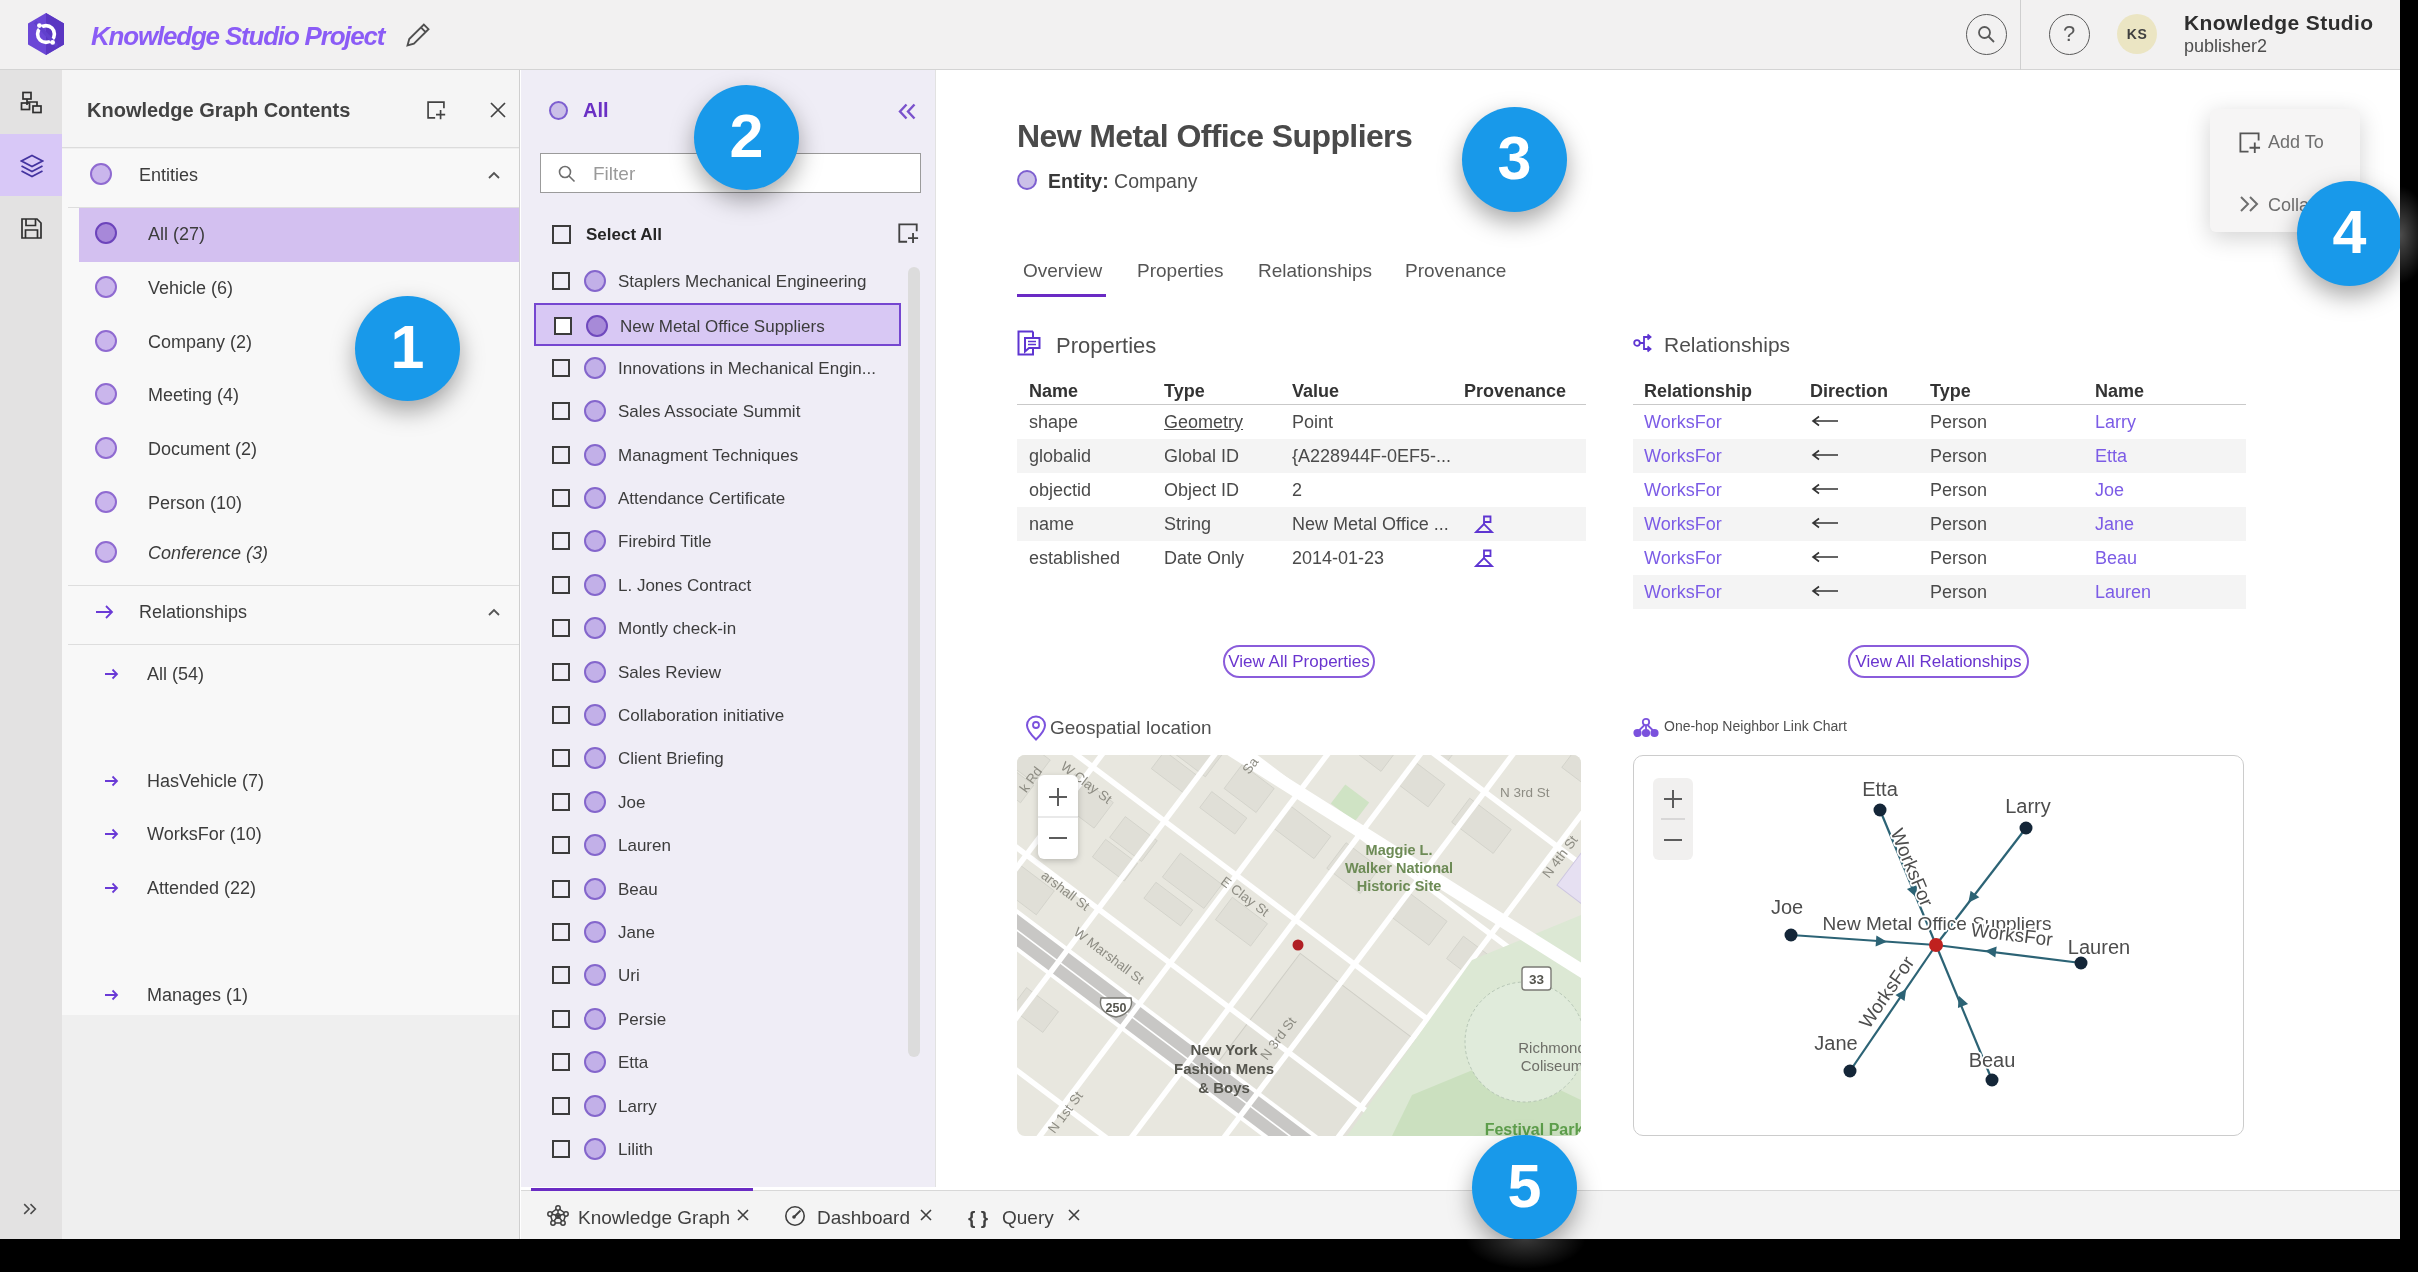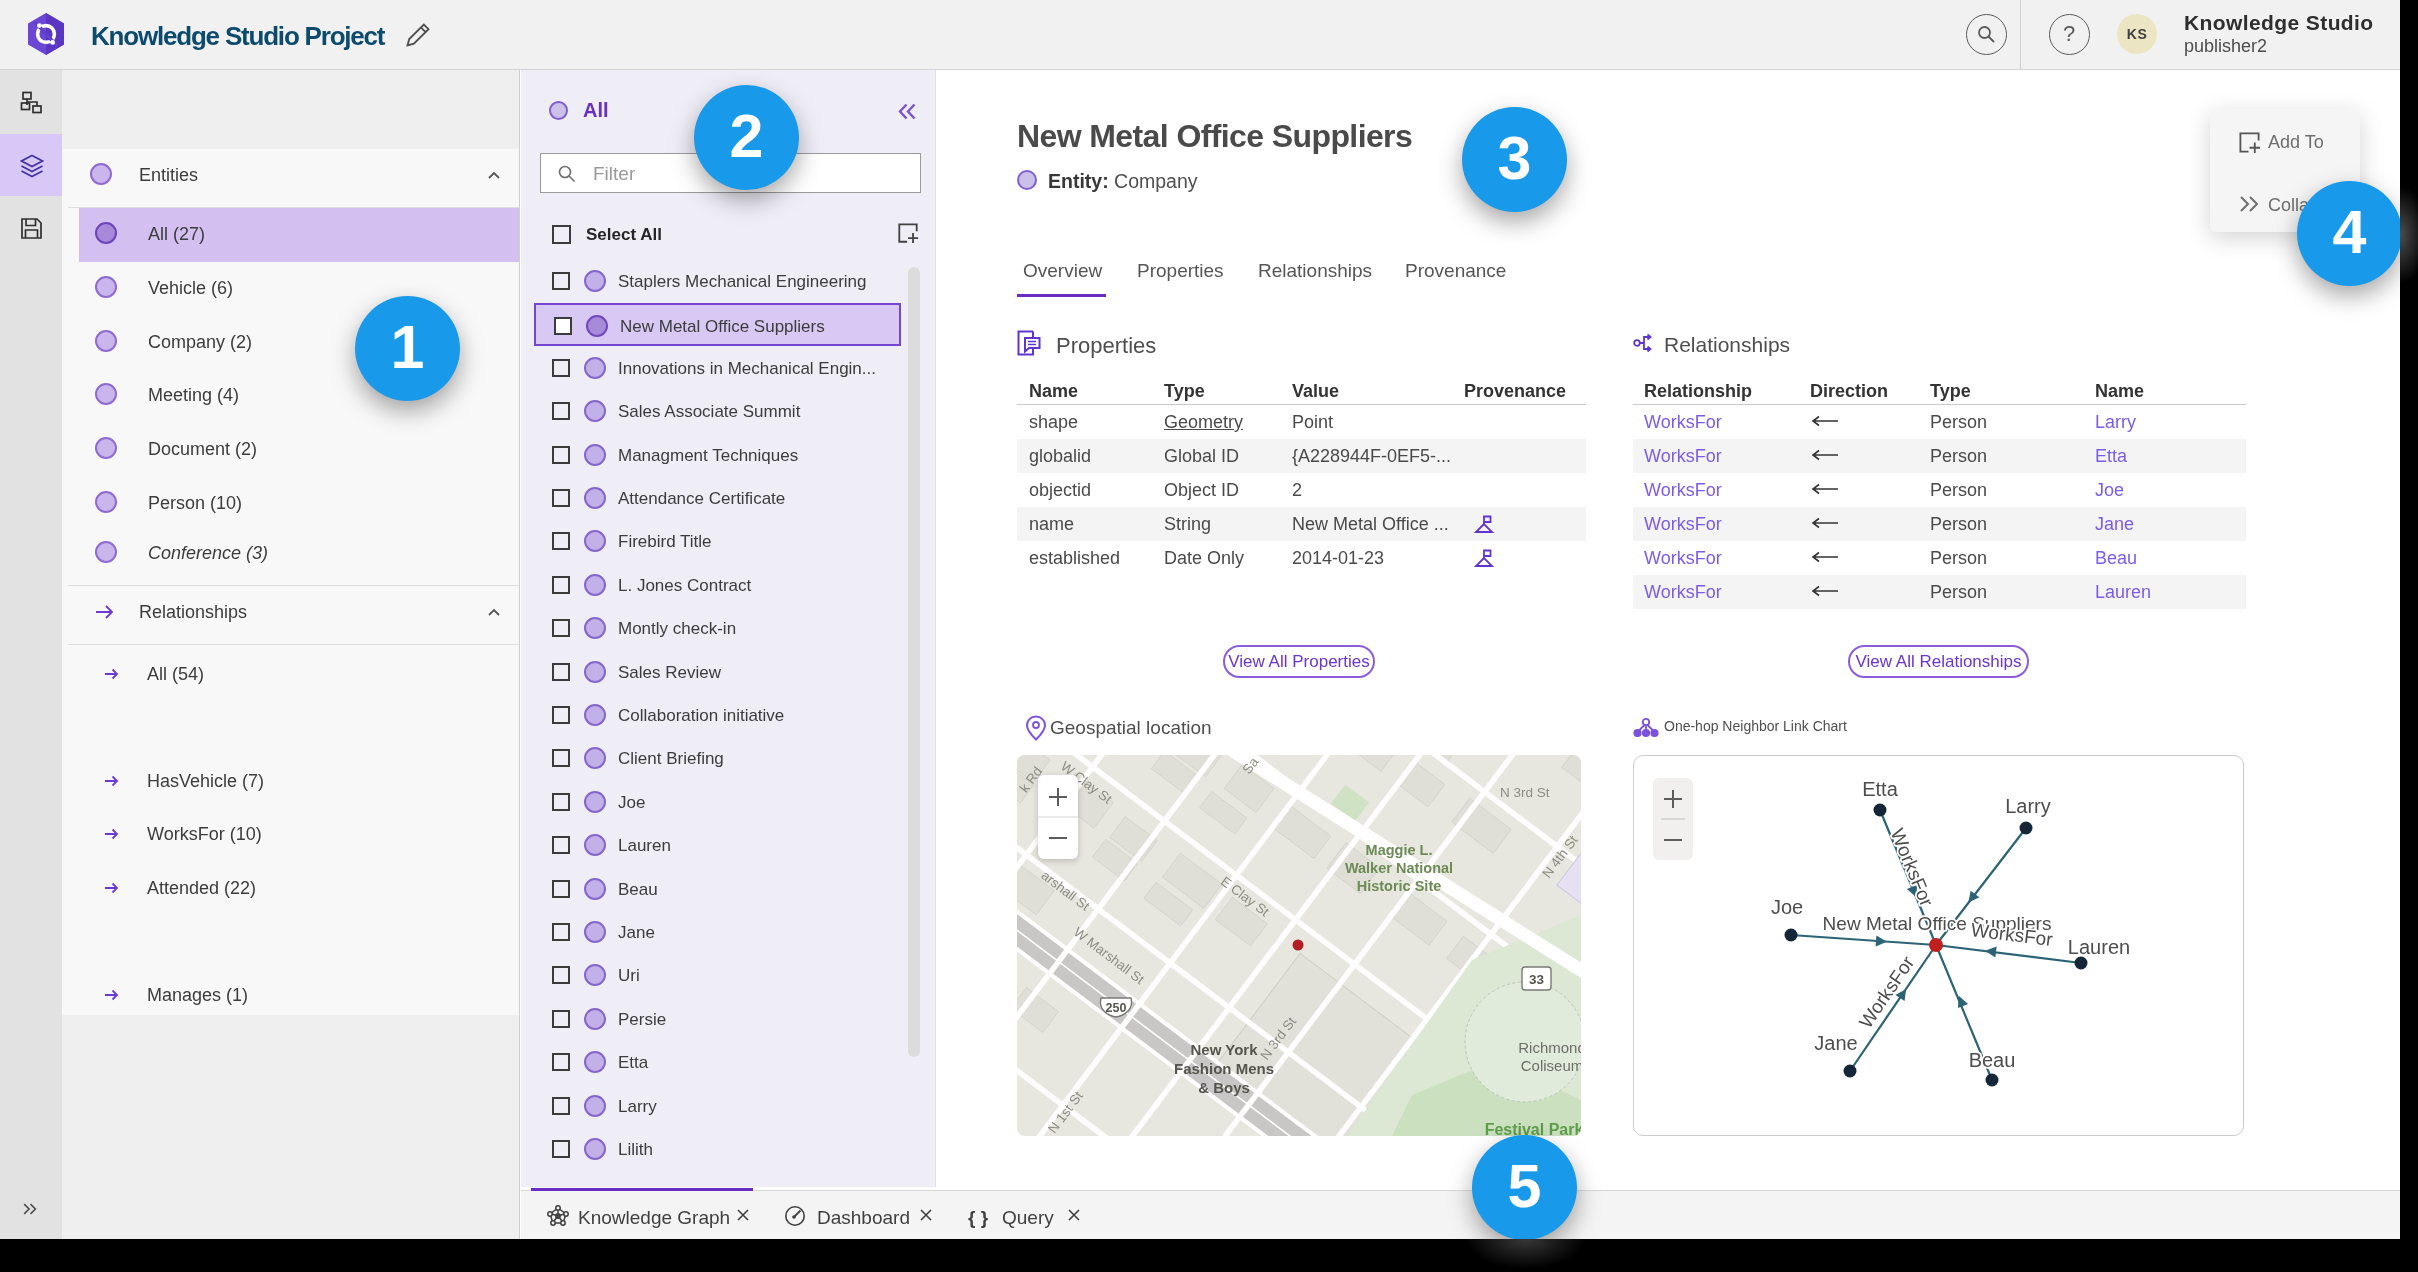"Knowledge Studio Project" #title { color: #0c4a6e -> #8b5cf6; font-style: none -> italic }
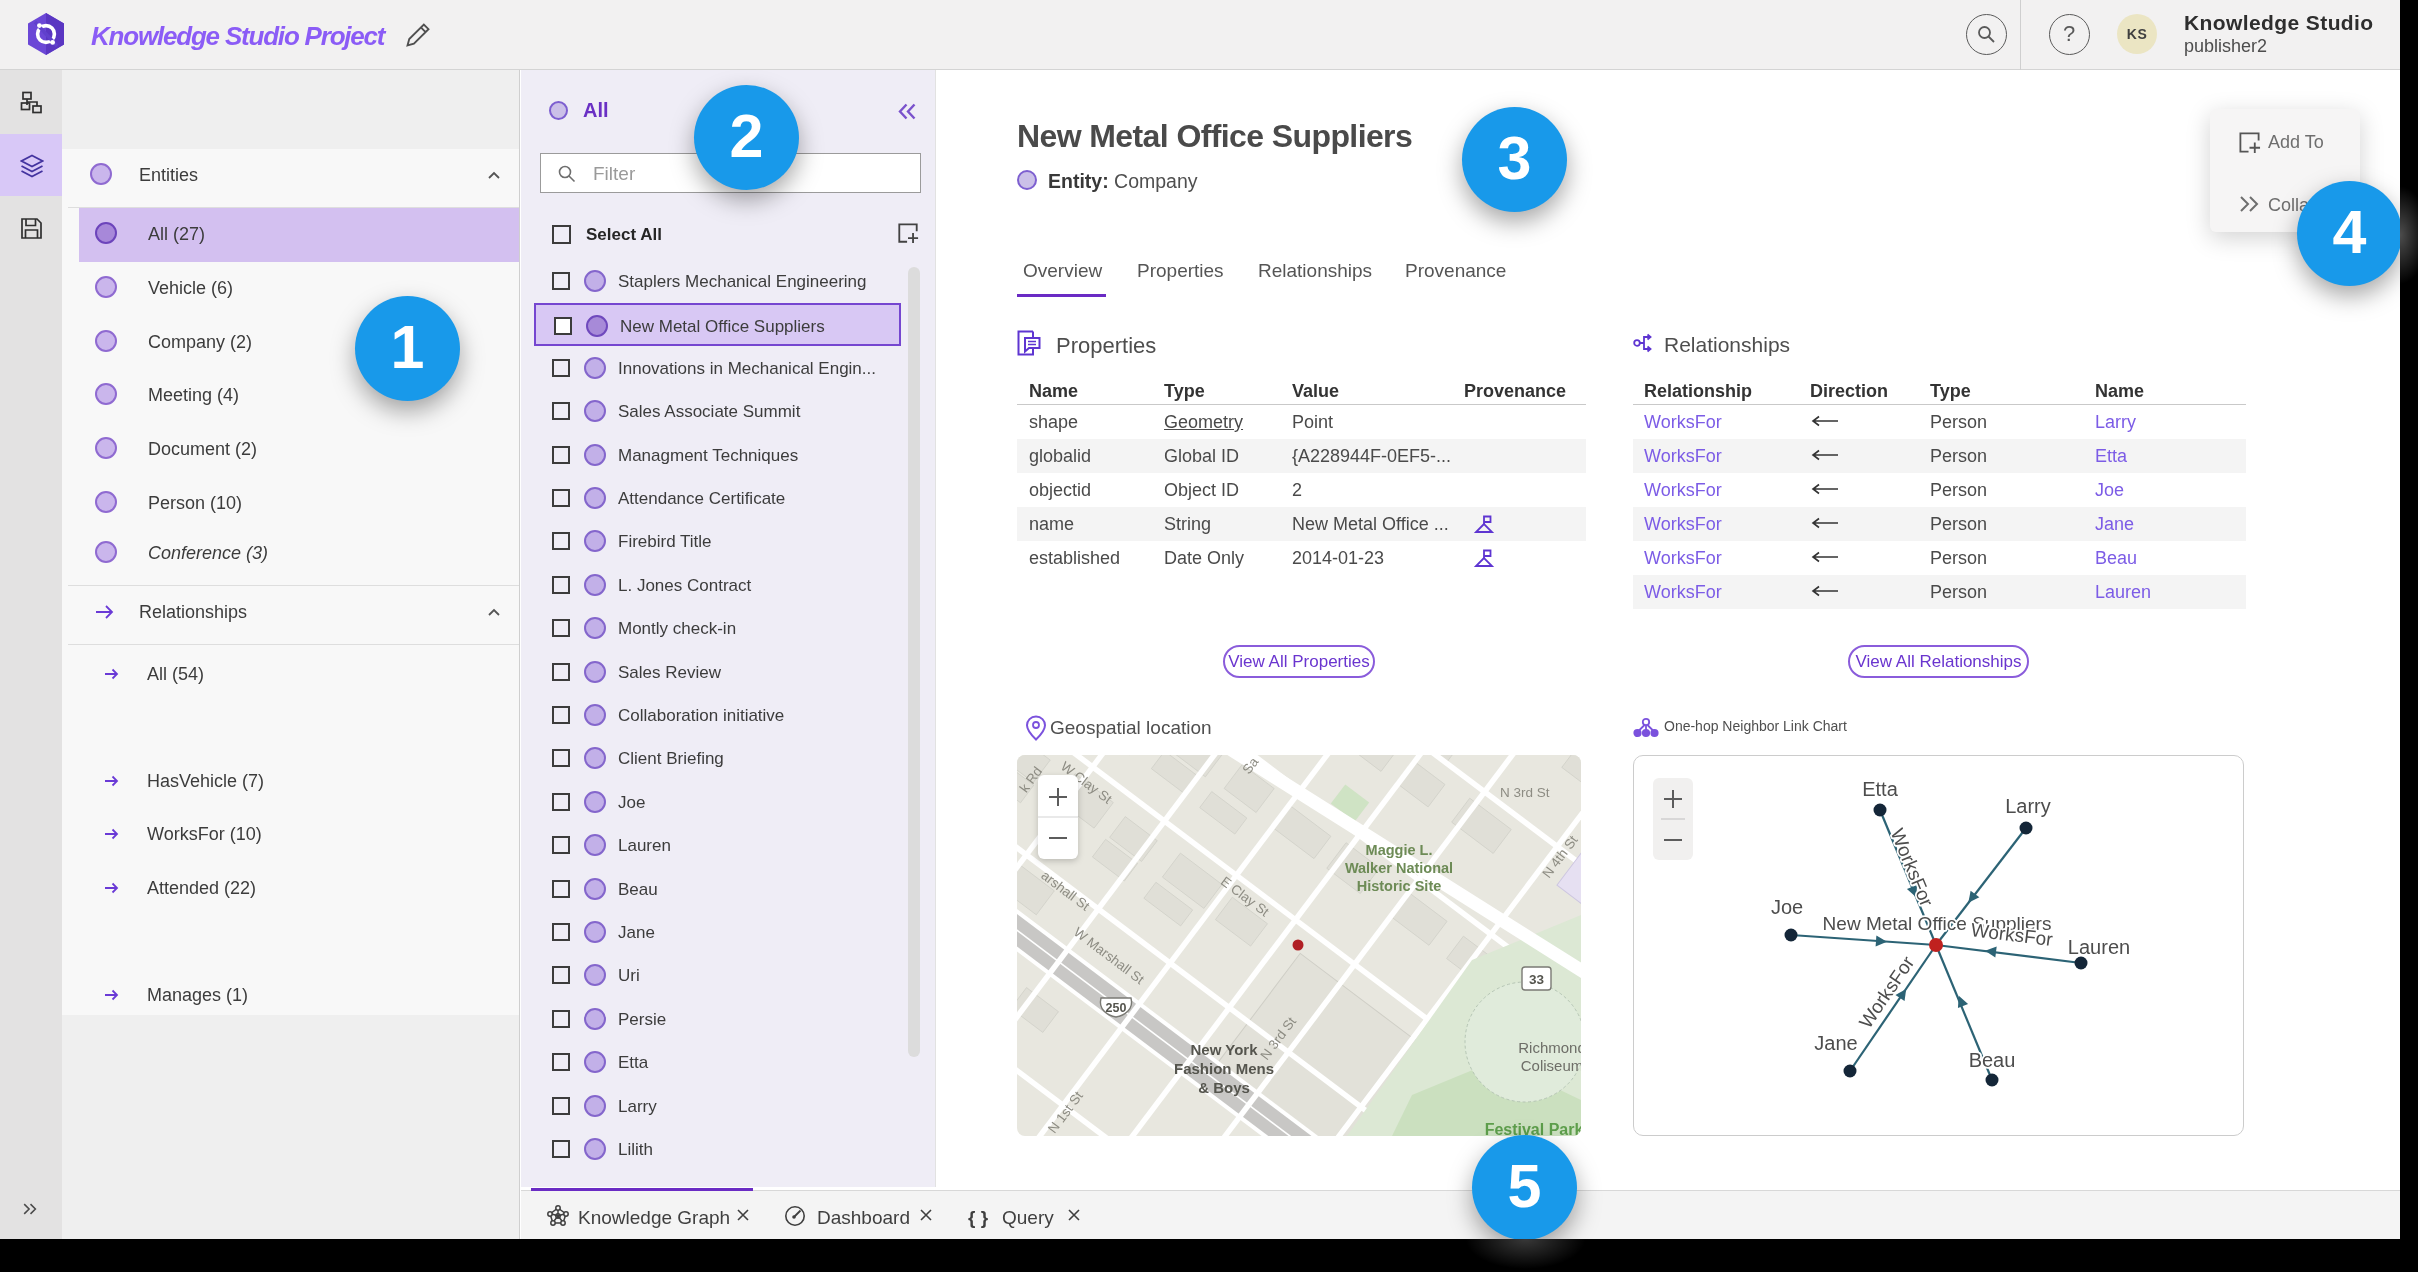"Knowledge Graph Contents" div { html: none -> <div> <div>Knowledge Graph Contents</div> <svg> <path></path> <path></path> </svg> <svg> <path></path> </svg> </div> }
